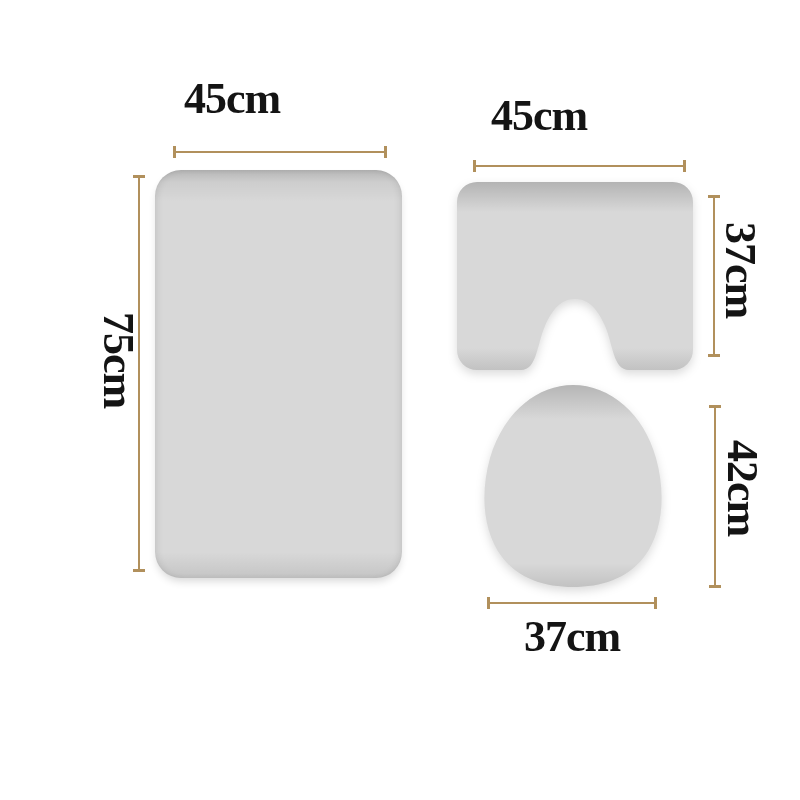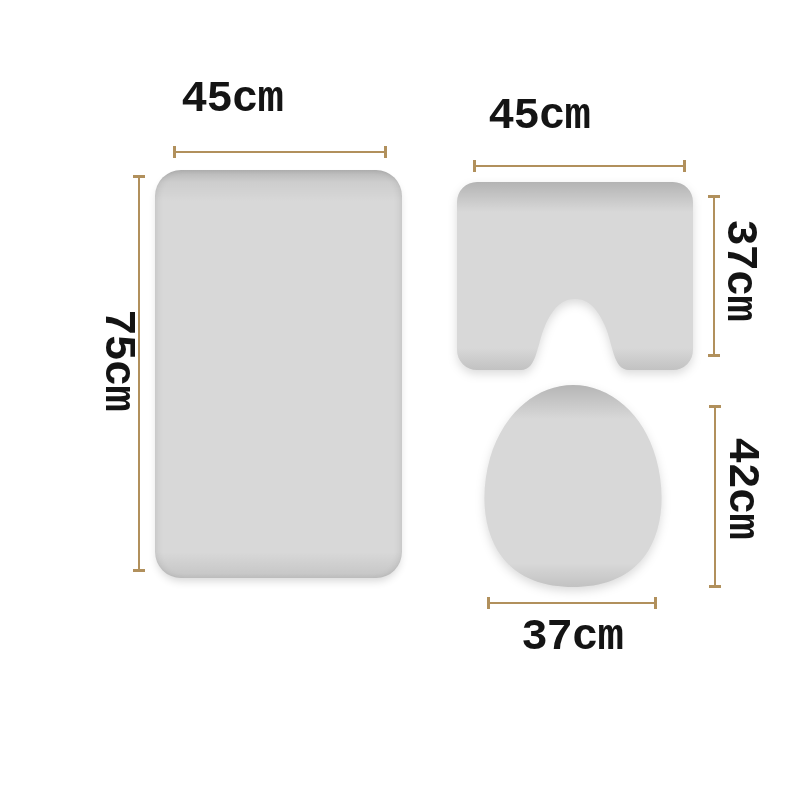"45cm" .canvas { font-family: Liberation Mono, monospace -> Liberation Serif, serif }
